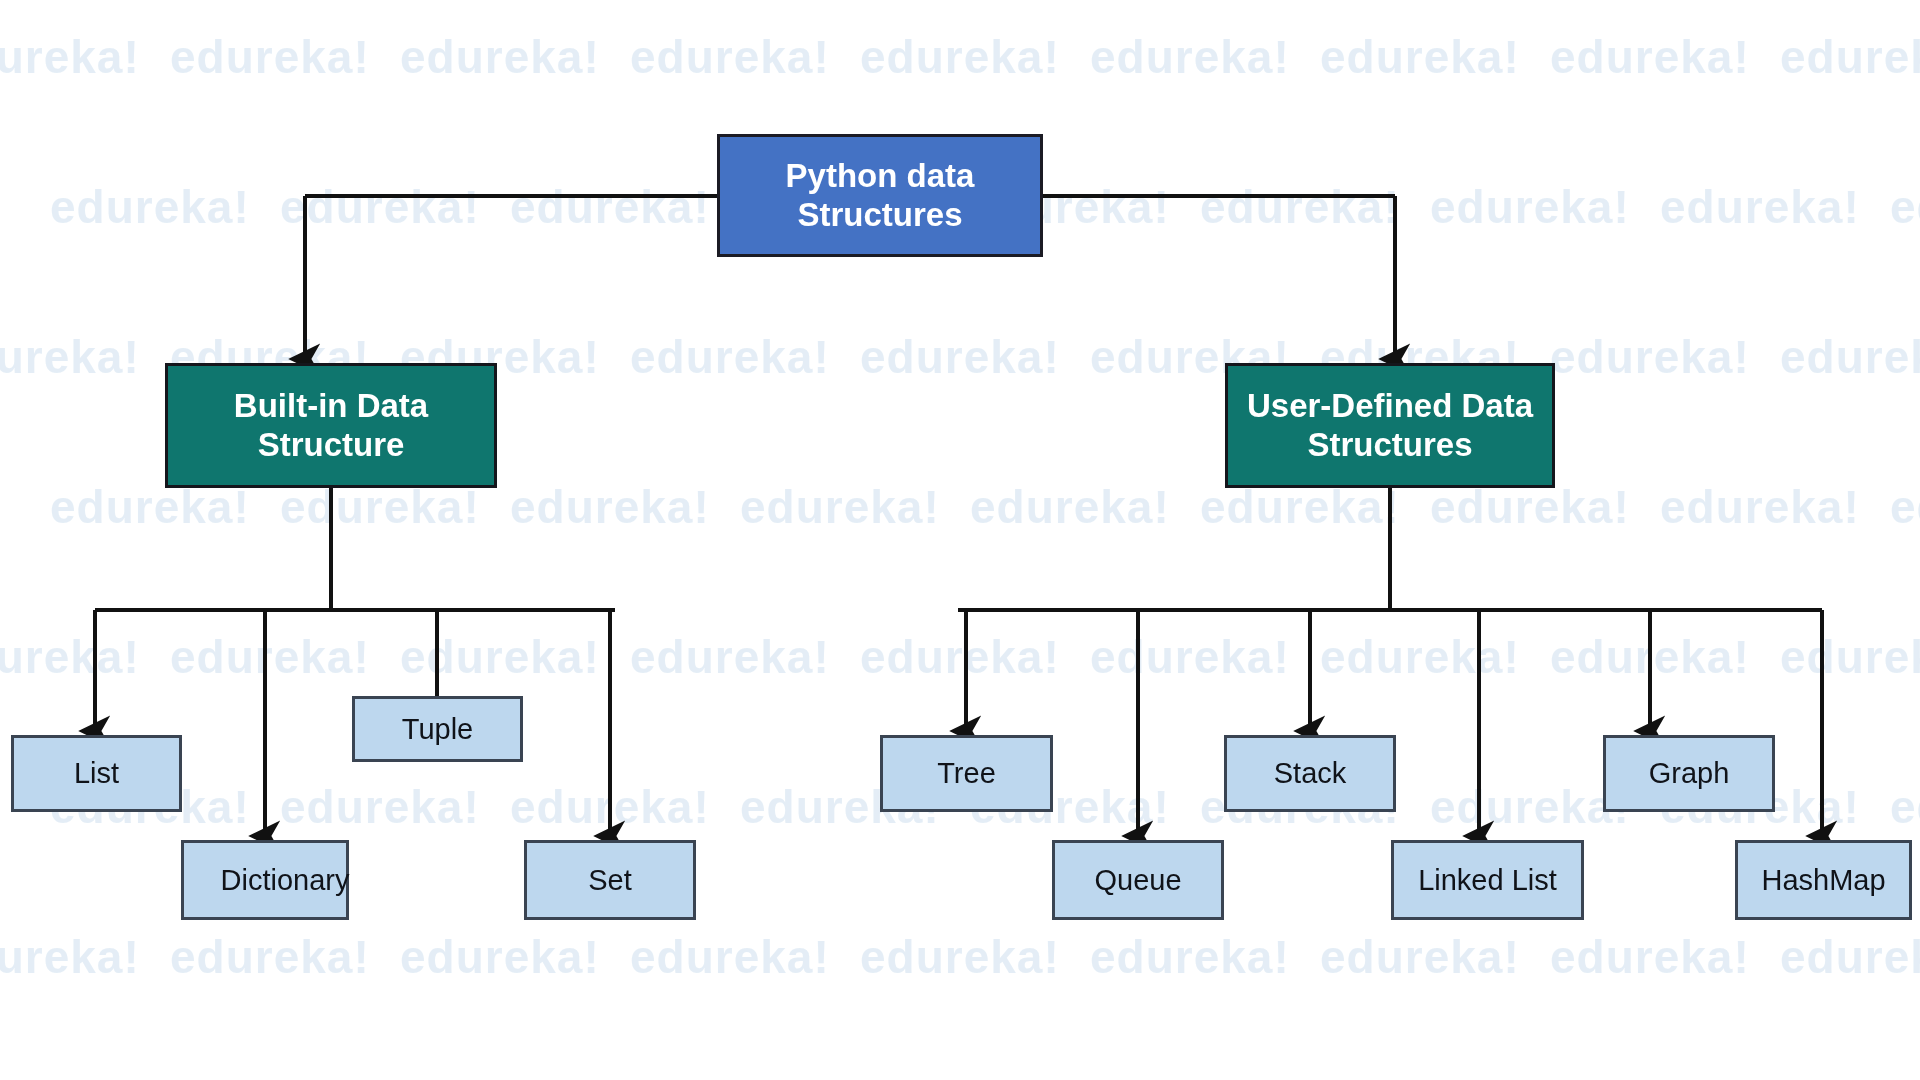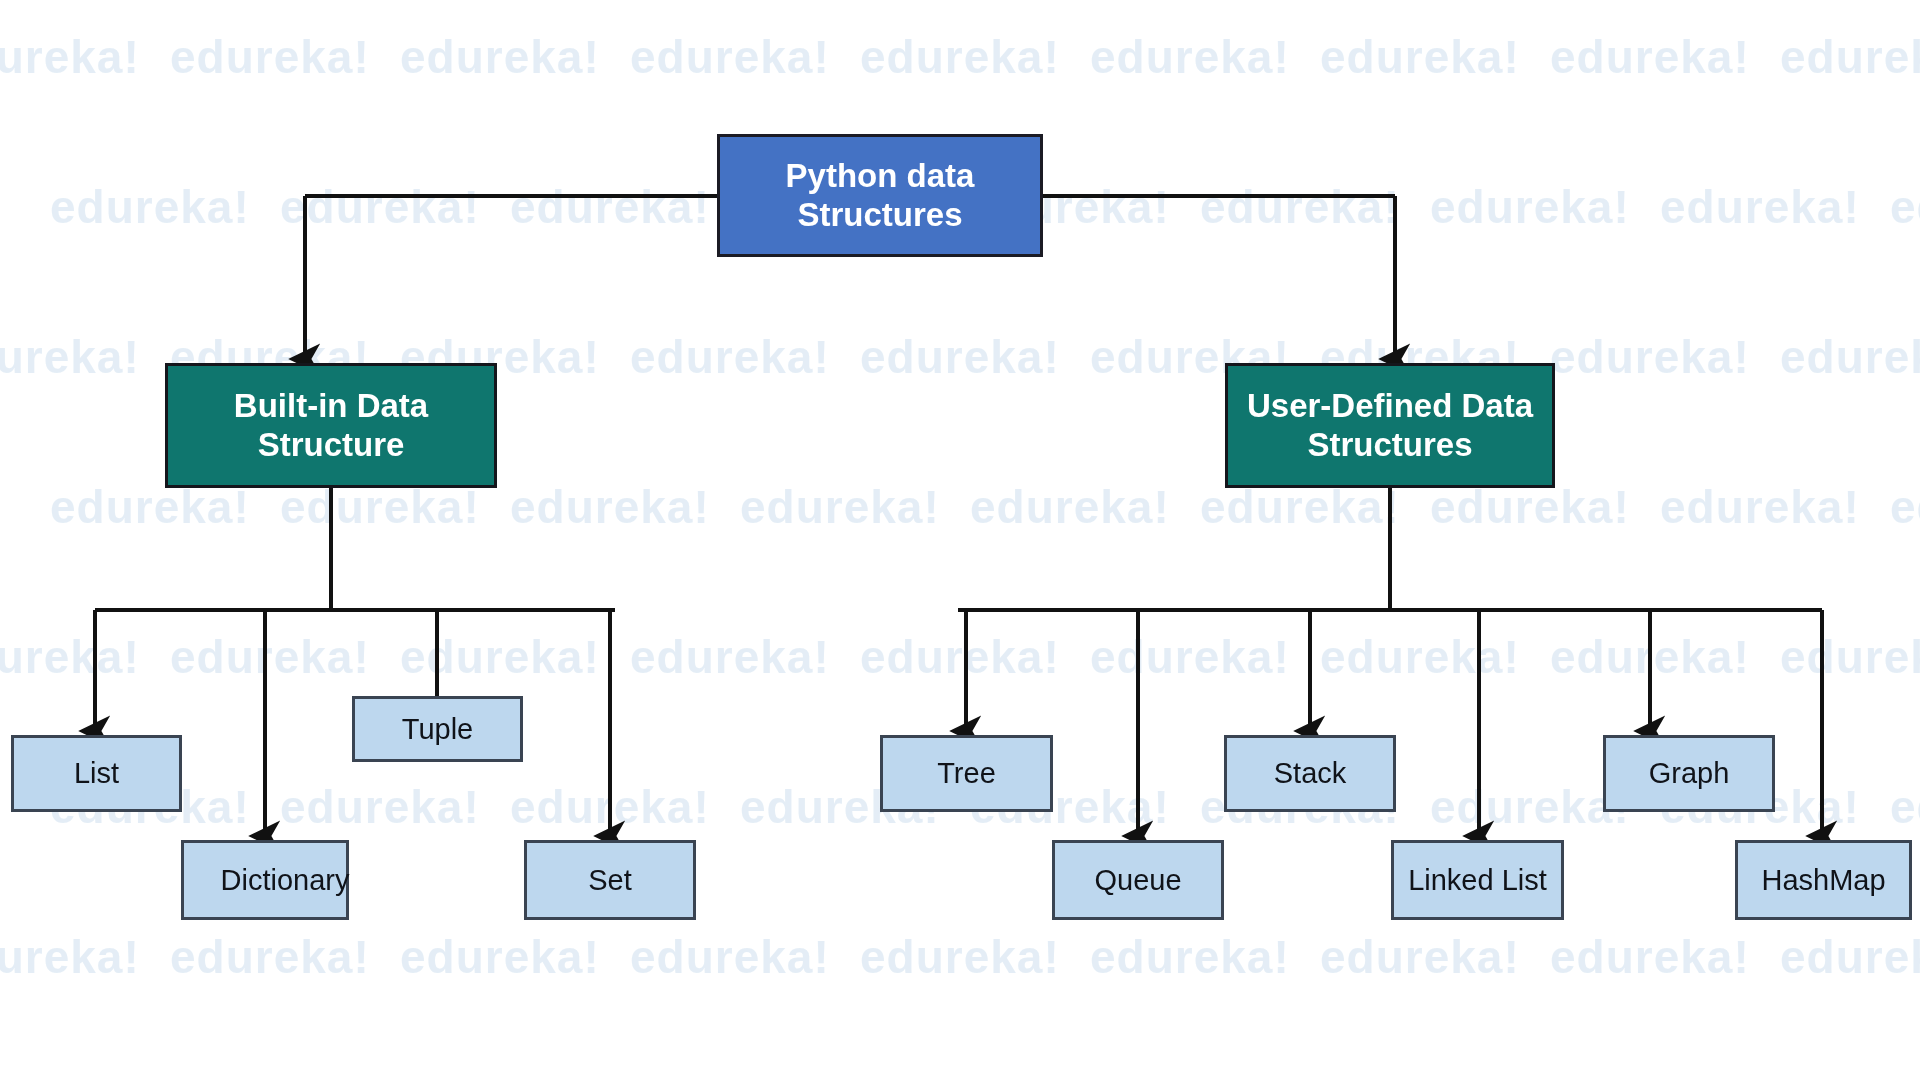"Linked List" div.node { width: 173px -> 193px }
